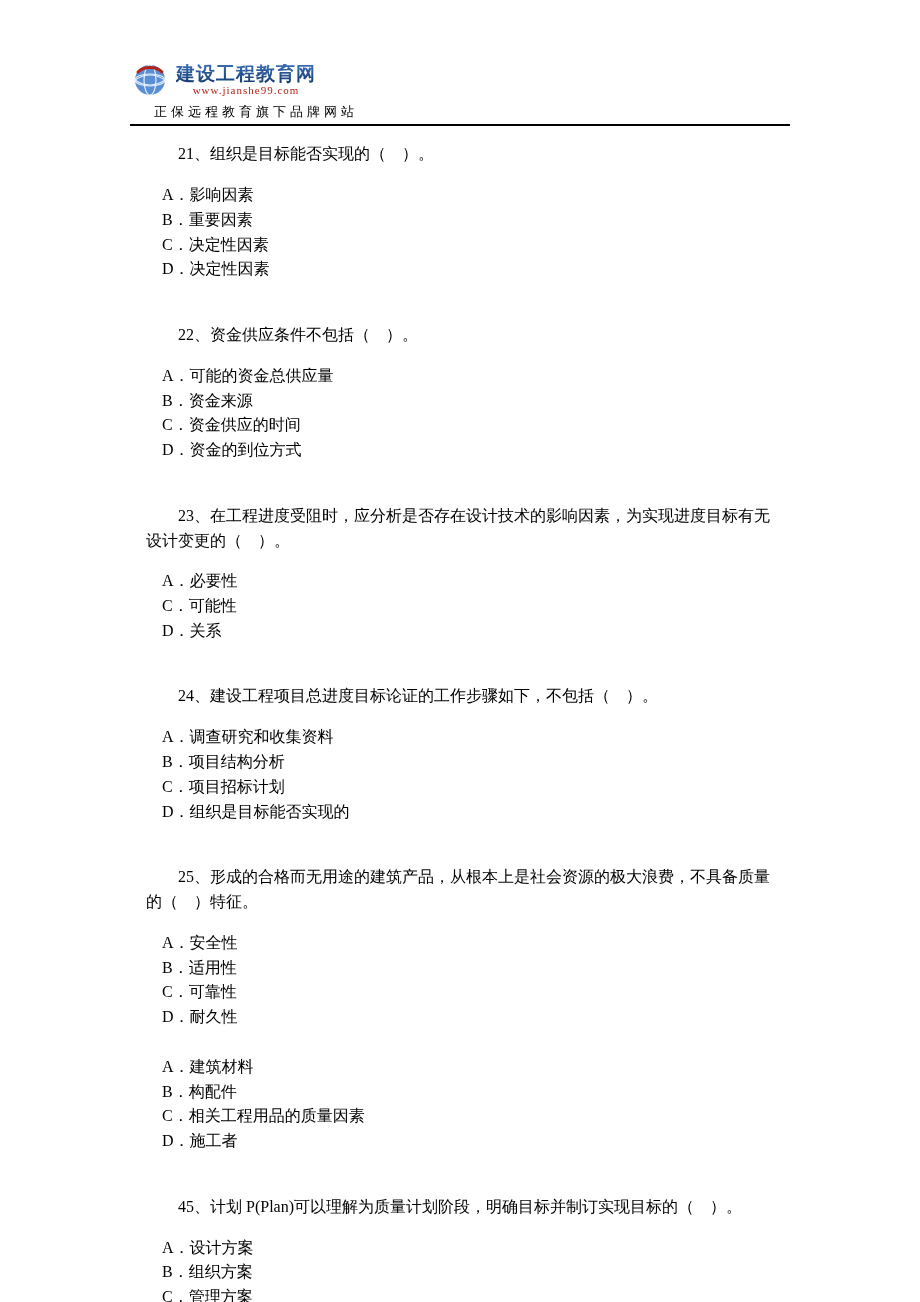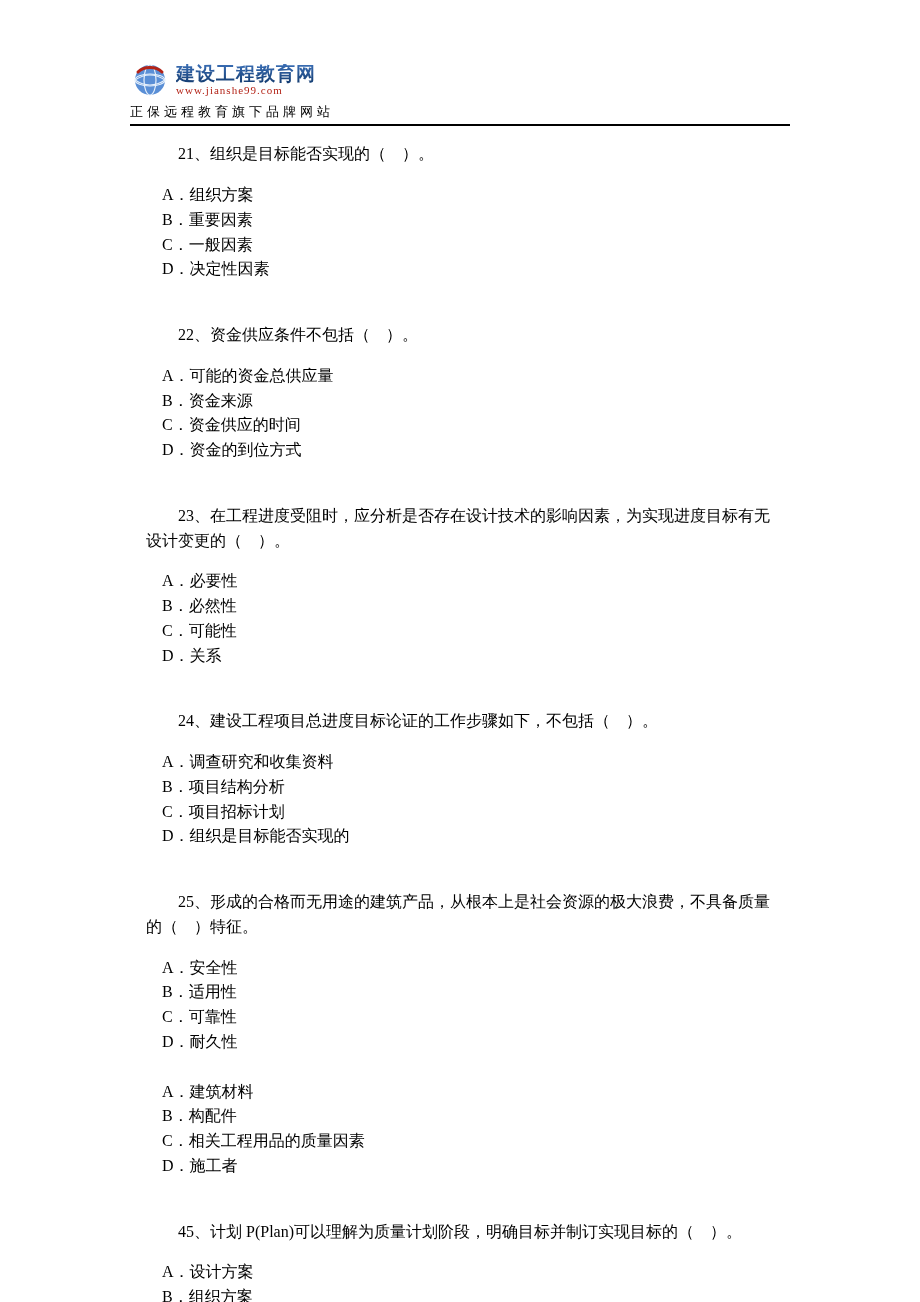"建设工程教育网" .header { text-align: none -> center }
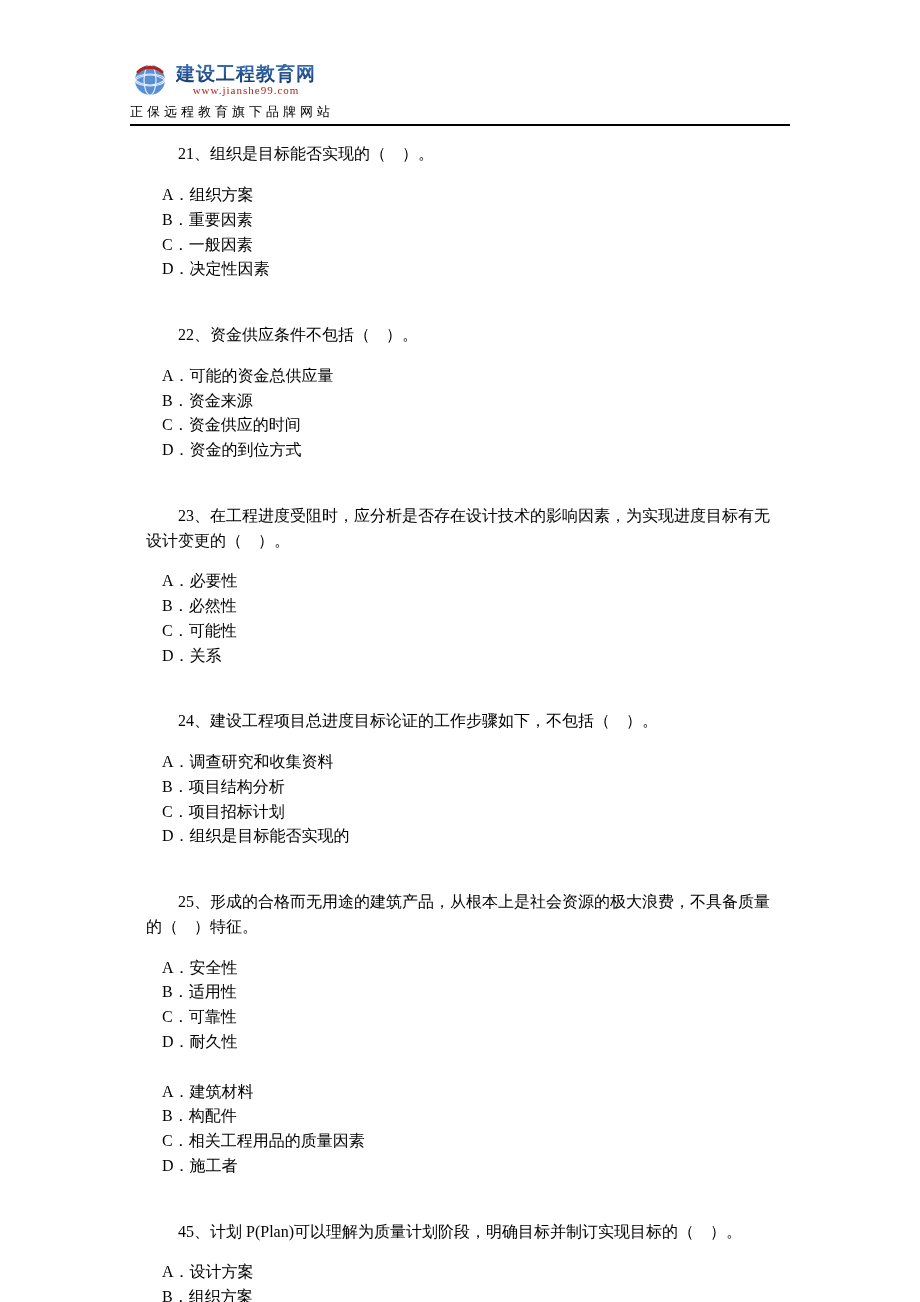"正保远程教育旗下品牌网站" .tagline { margin-left: none -> 24px }
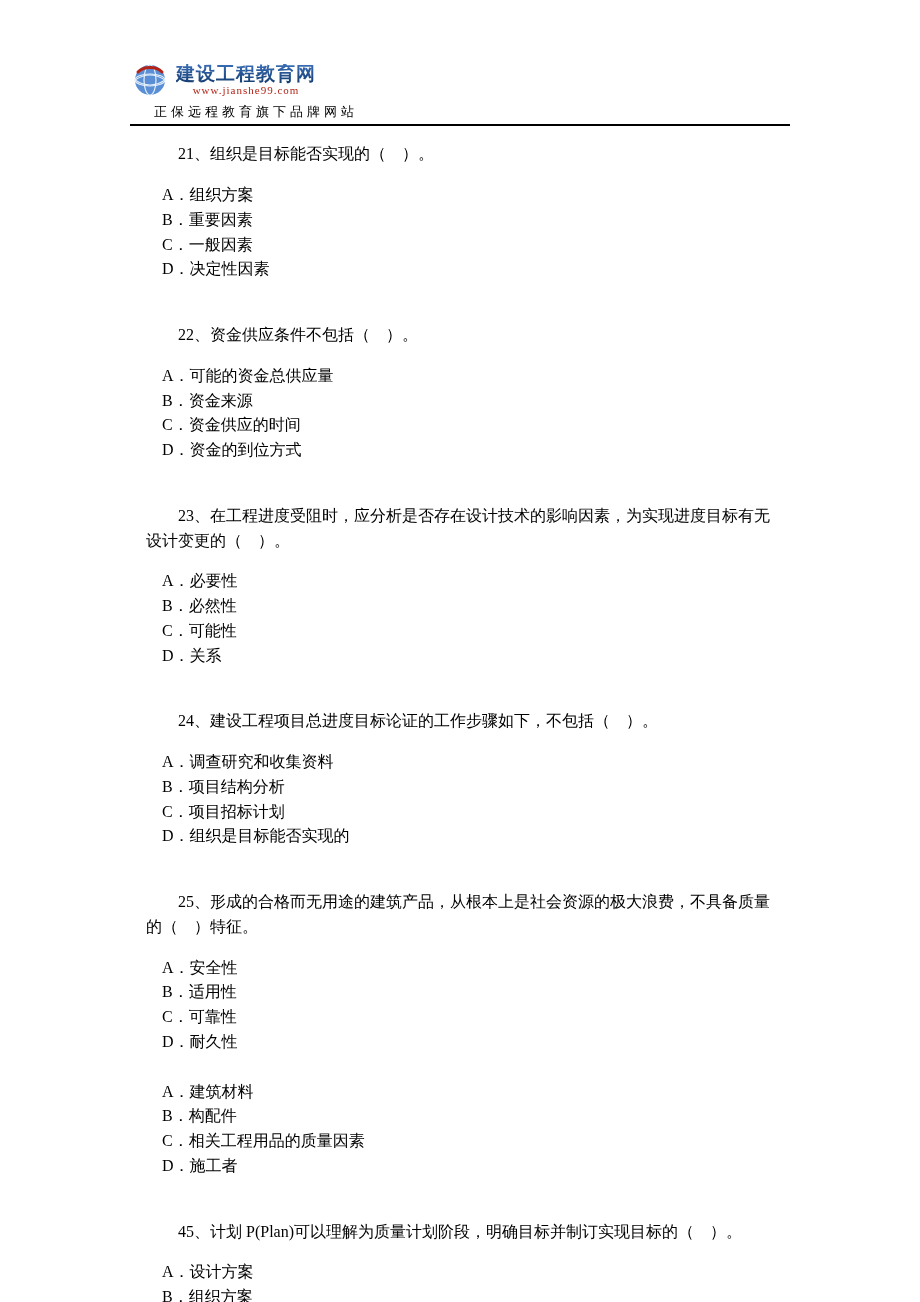"A．组织方案" p.opt { text: 组织方案 -> 影响因素 }
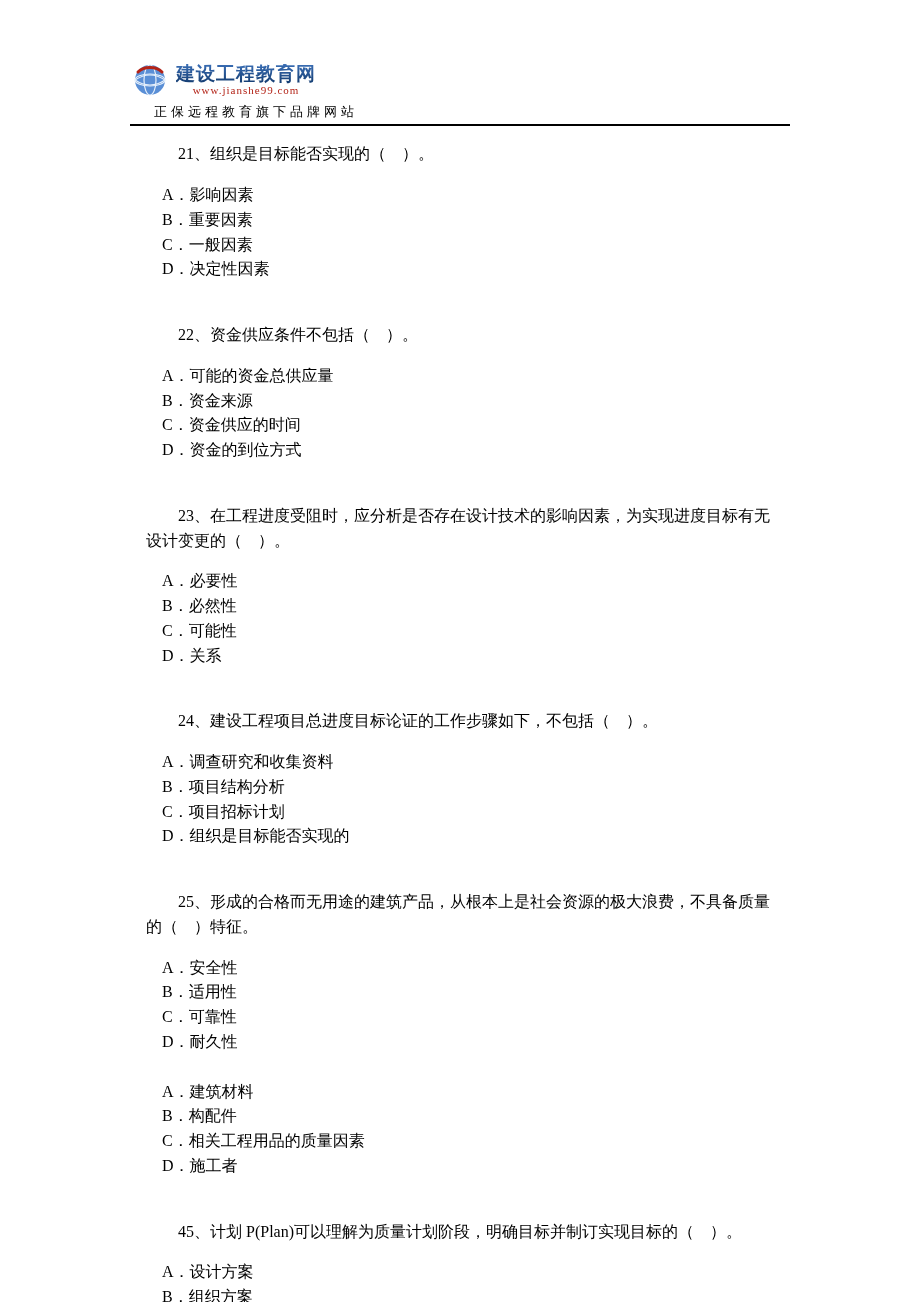"C．一般因素" p.opt { text: 一般 -> 决定性 }
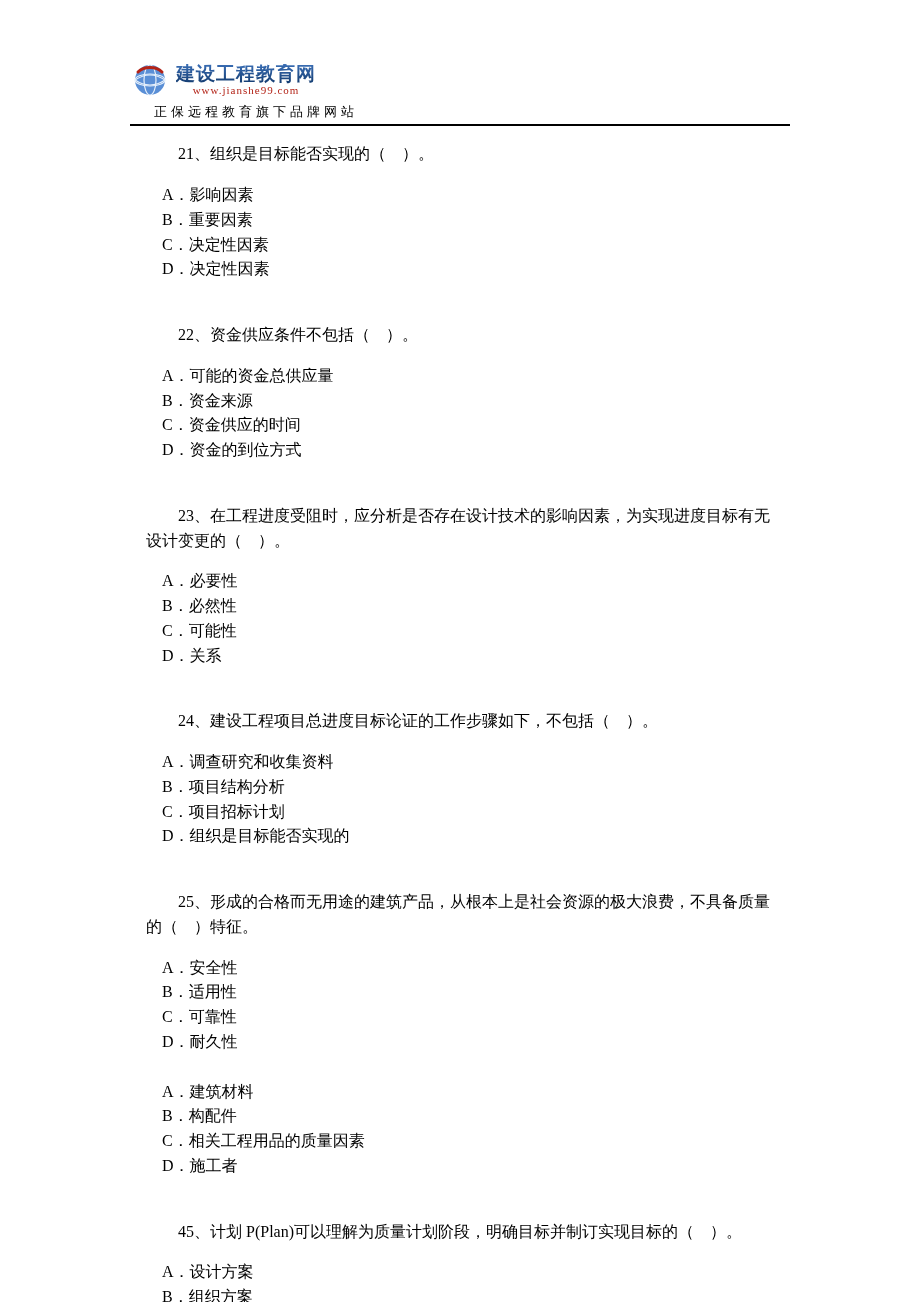"B．必然性" p.opt { html: <p>B．必然性</p> -> none }
